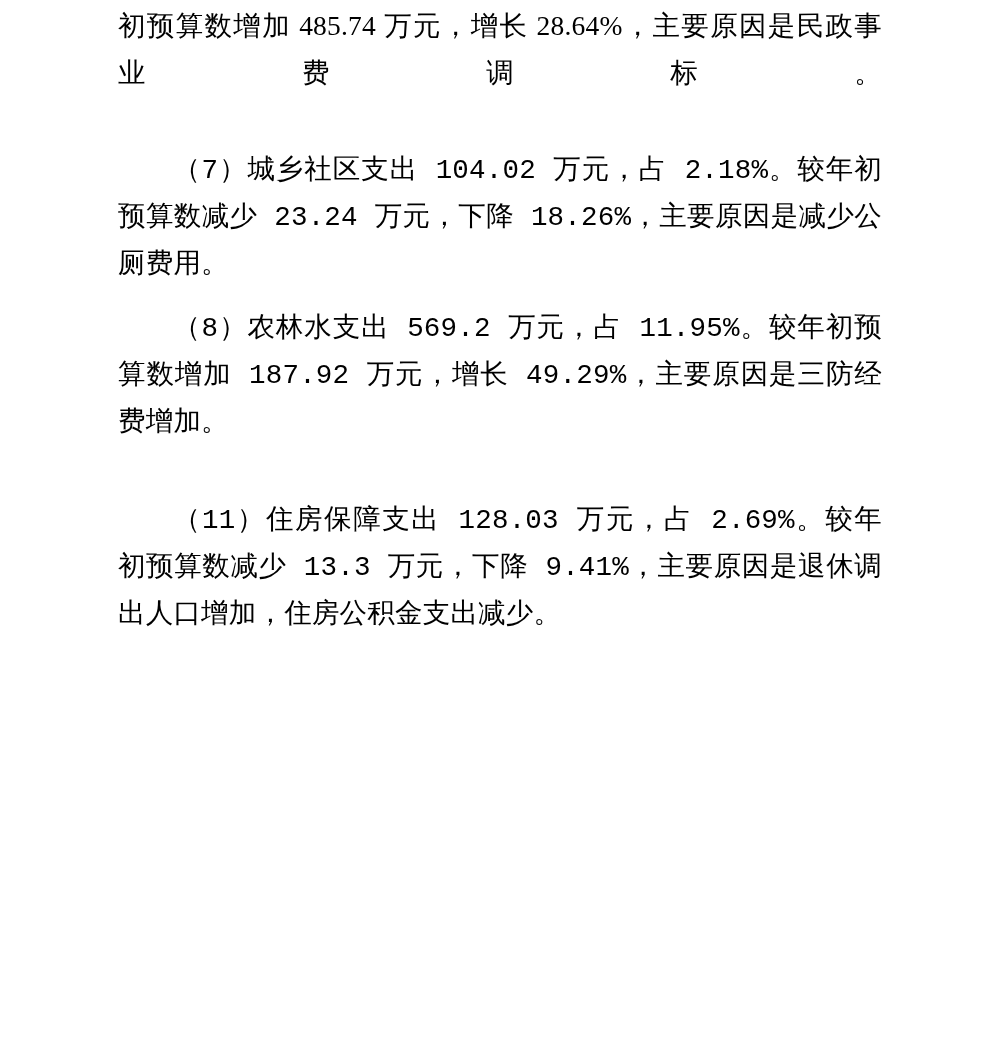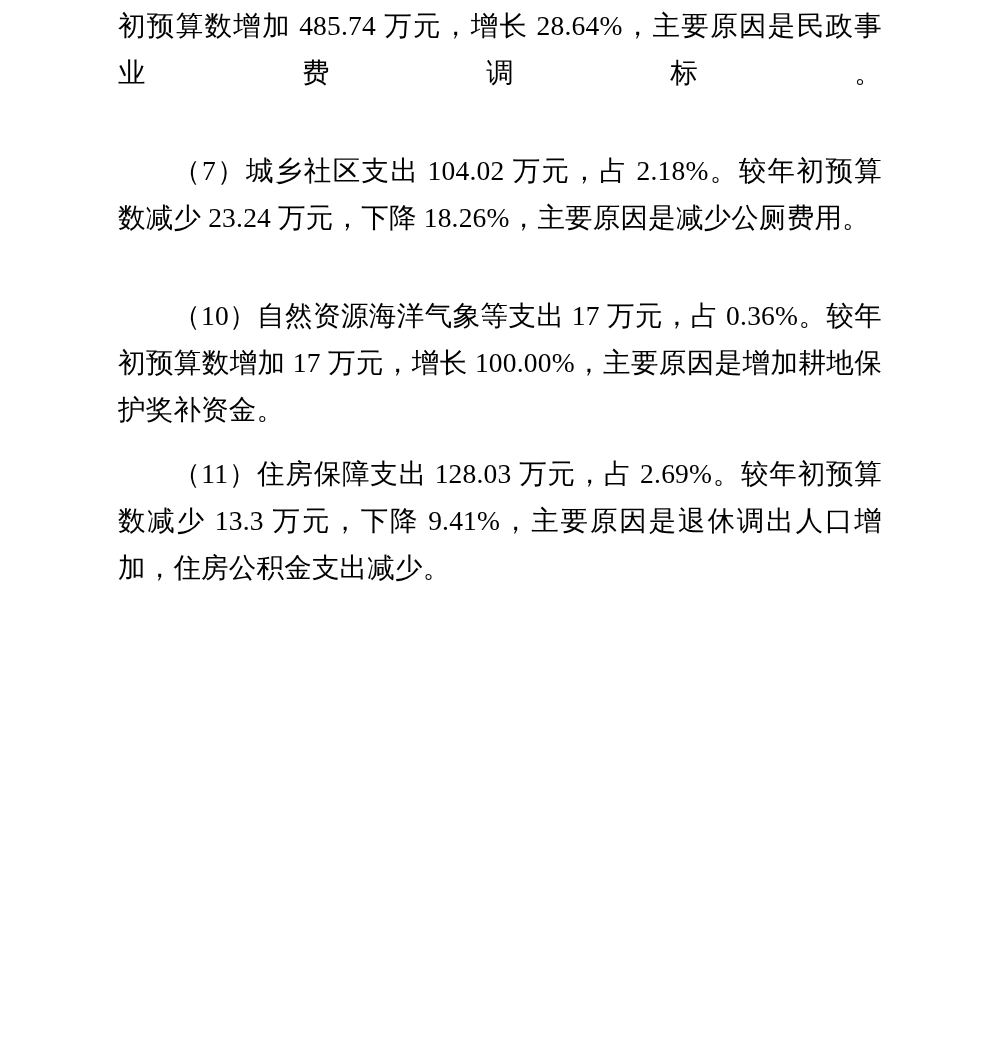"（7）城乡社区支出 104.02 万元，占 2.18%。较年初预算数减少" p.para.last-left { font-family: none -> Liberation Mono, monospace }
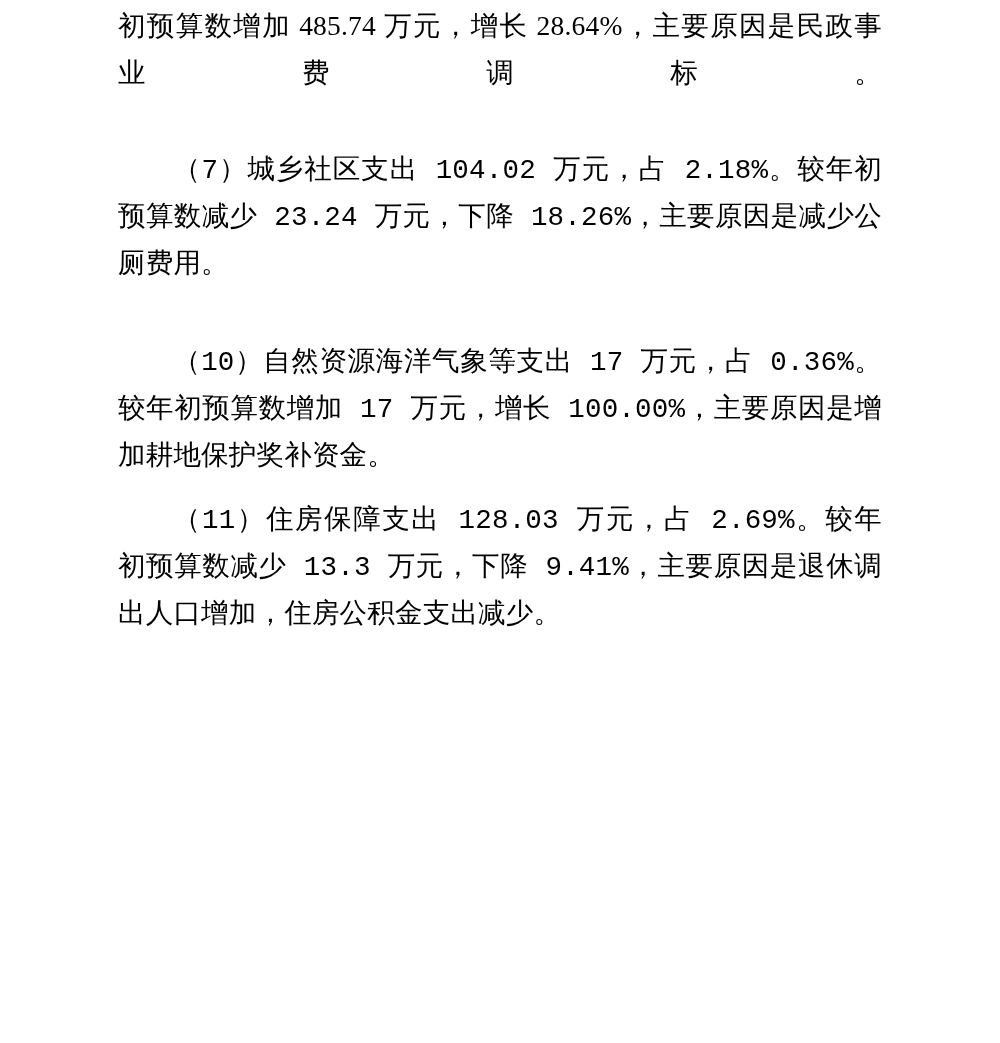"（8）农林水支出 569.2 万元，占 11.95%。较年初预算数增加" p.para { html: none -> <p>（8）农林水支出 569.2 万元，占 11.95%。较年初预算数增加 187.92 万元，增长 49.29%，主要原因是三防经费增加。</p> }
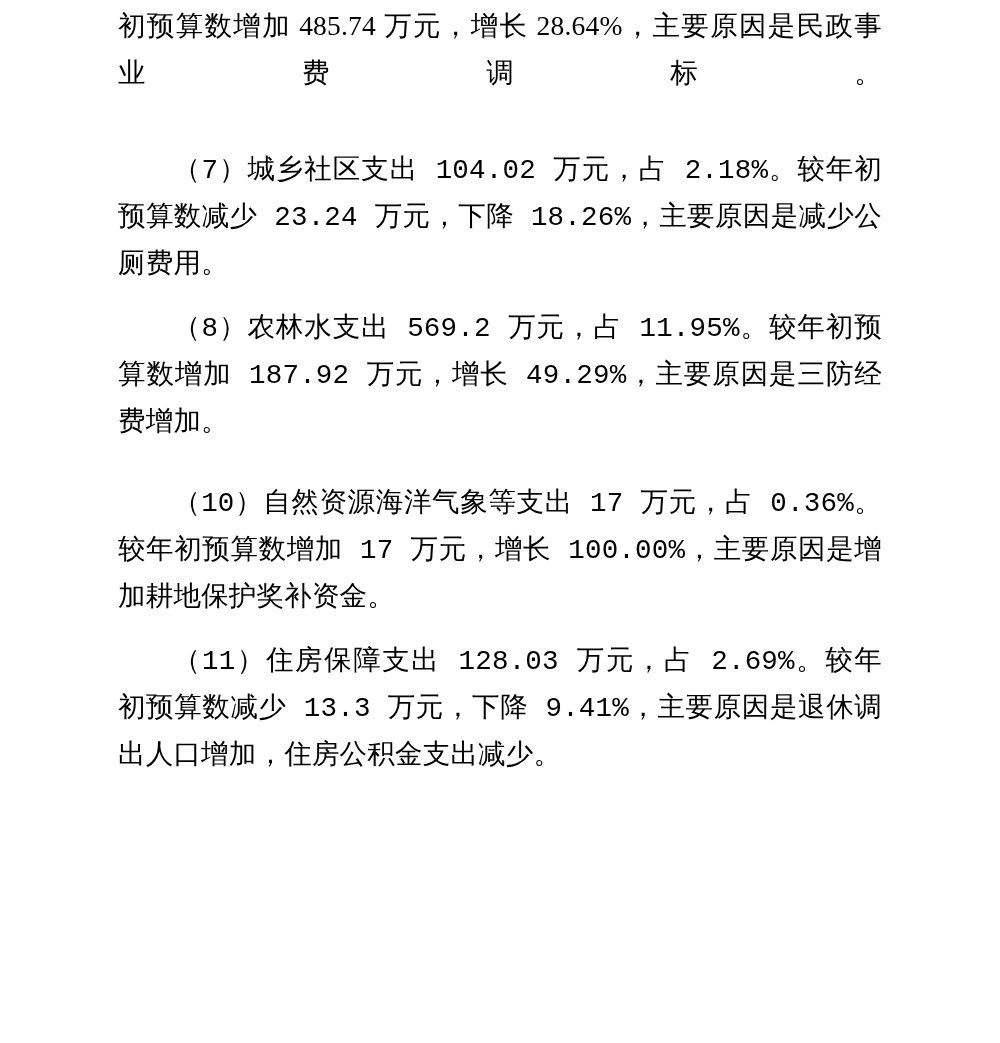"（10）自然资源海洋气象等支出 17 万元，占 0.36%。较年初预算数增加" p.para { html: <p>（10）自然资源海洋气象等支出 17 万元，占 0.36%。较年初预算数增加 17 万元，增长 100.00%，主要原因是增加耕地保护奖补资金。</p> -> none }
